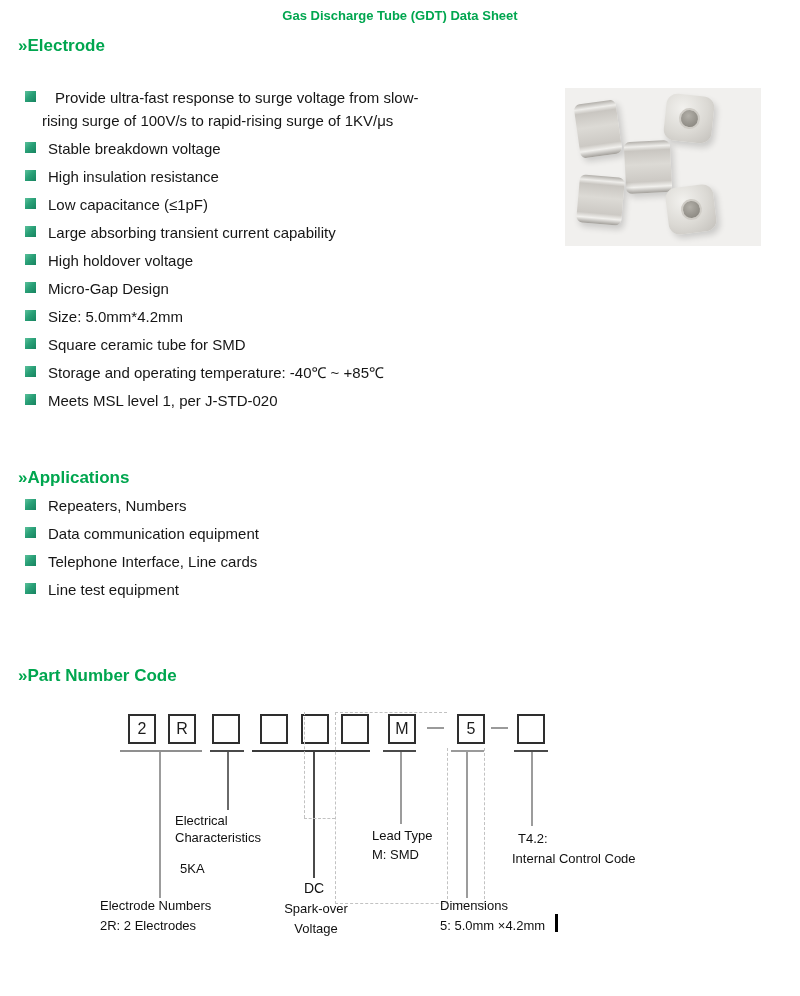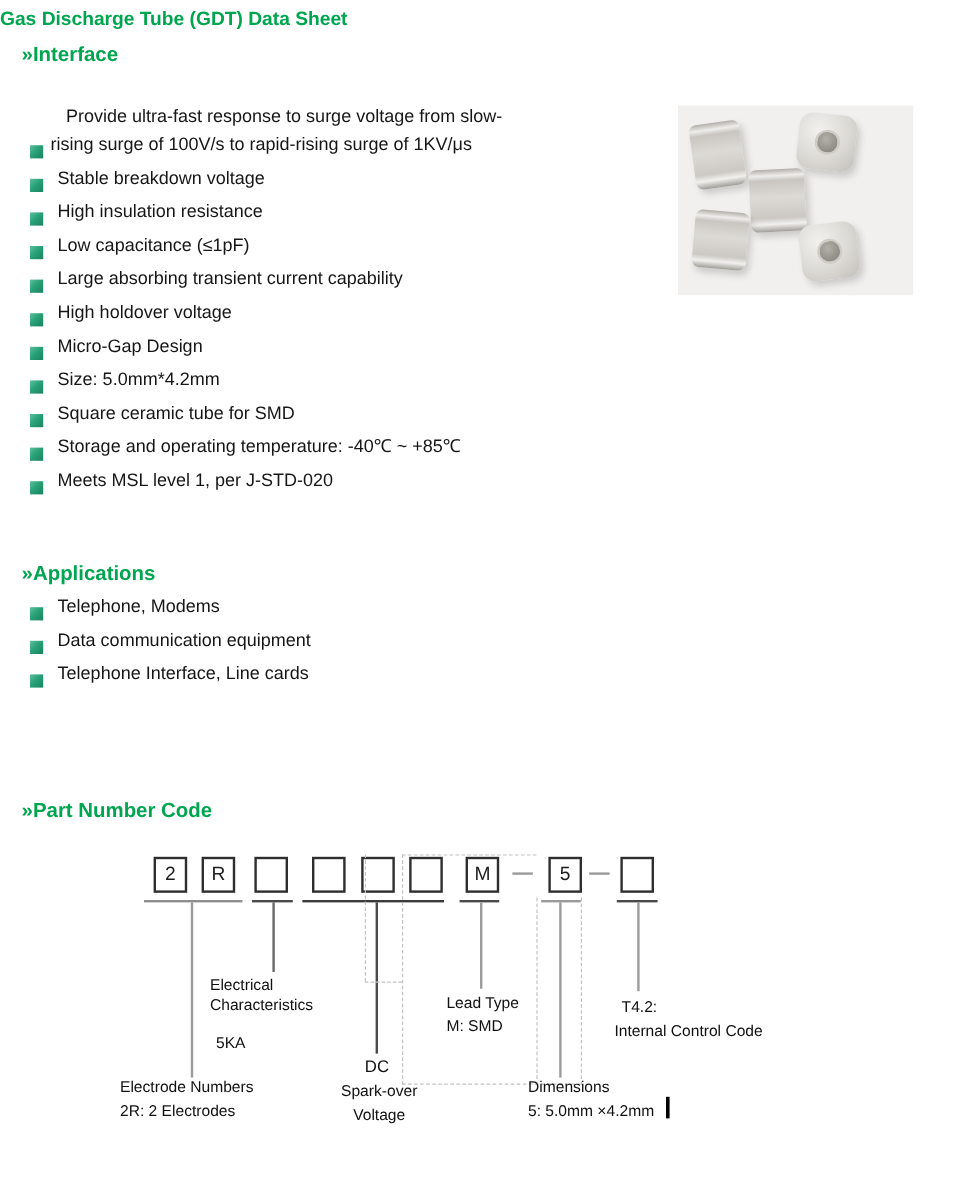"Gas Discharge Tube (GDT) Data" .doc-title { font-size: 16px -> 13px; text-align: none -> center }
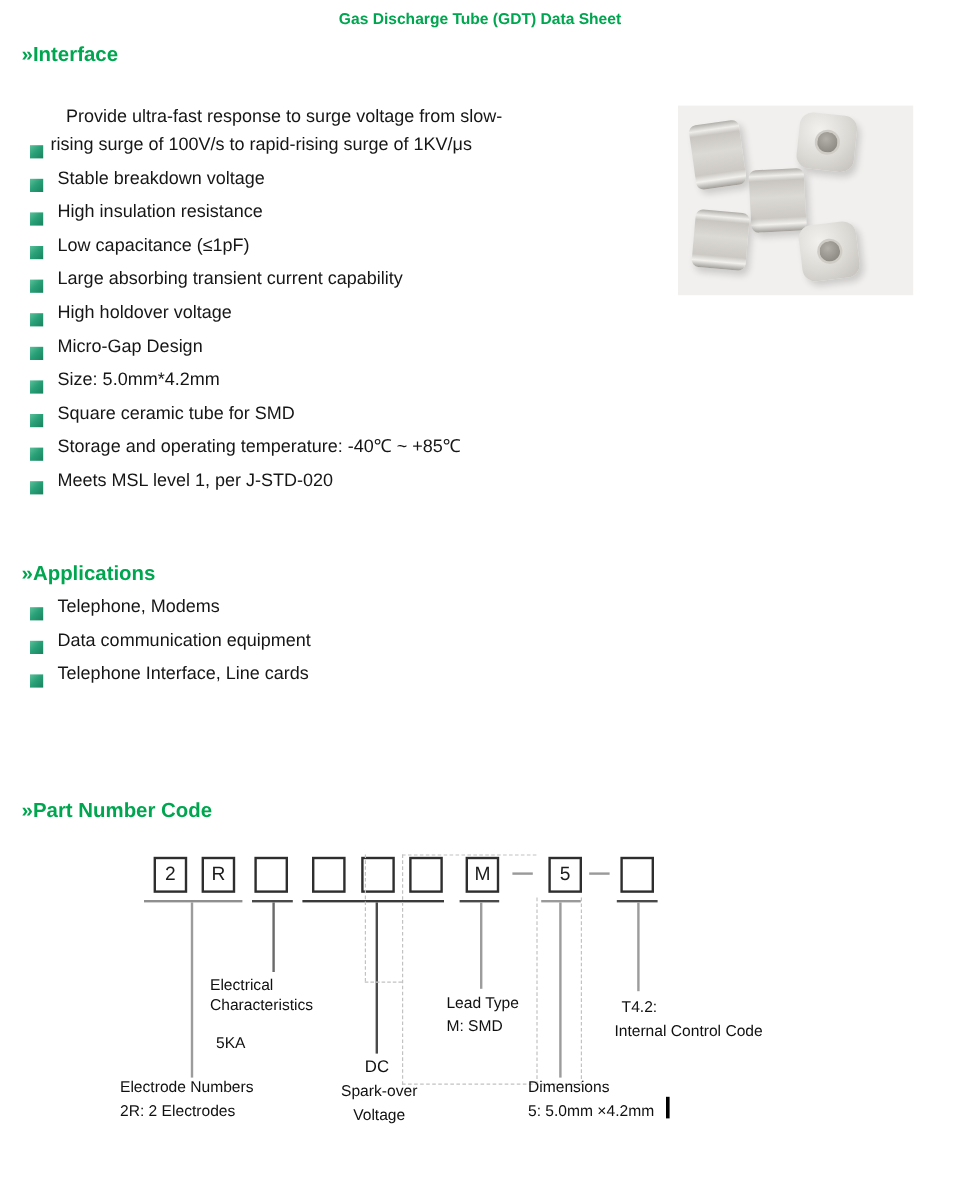"»Interface" div.section-heading { text: Interface -> Electrode }
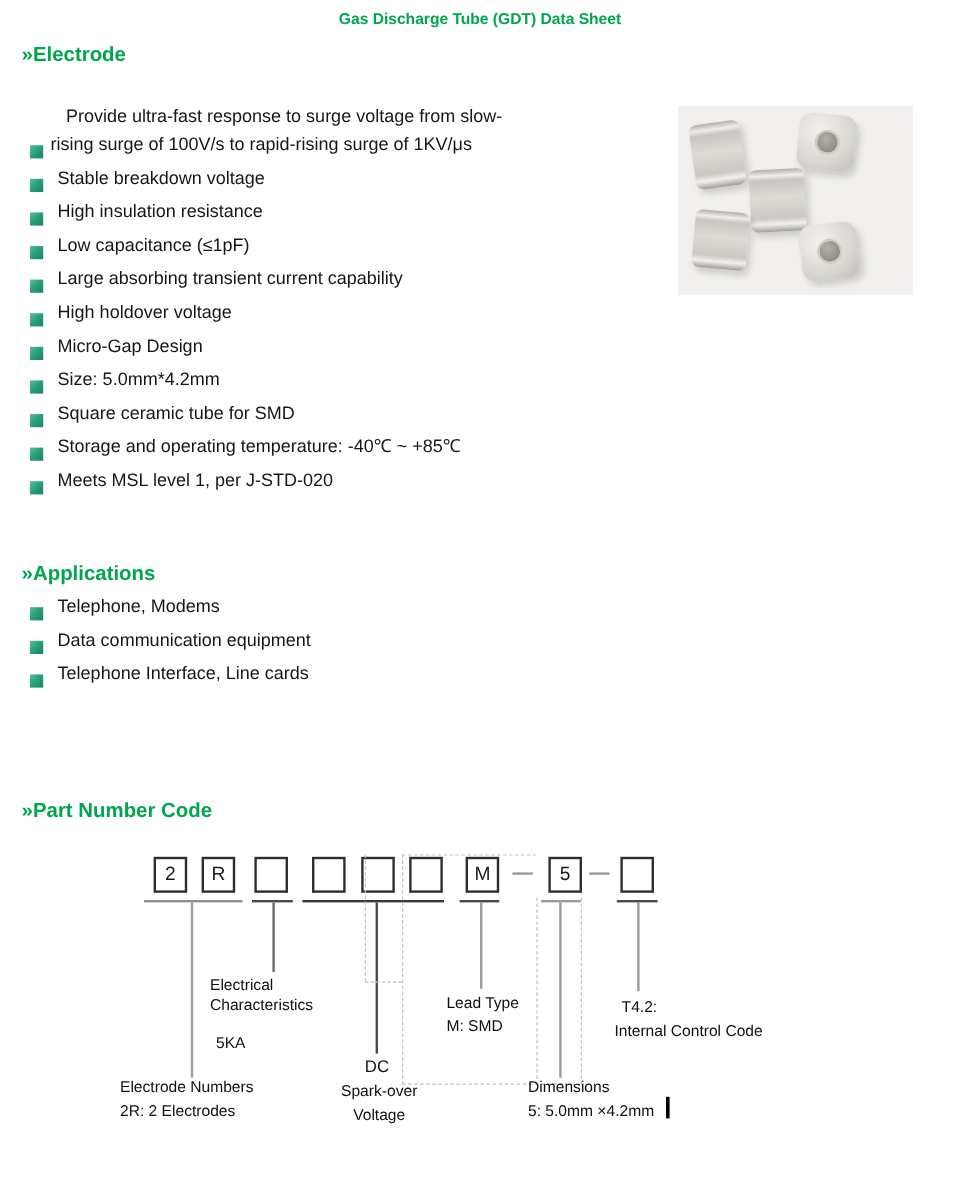"Provide ultra-fast response to surge" .b-item { align-items: flex-end -> flex-start }
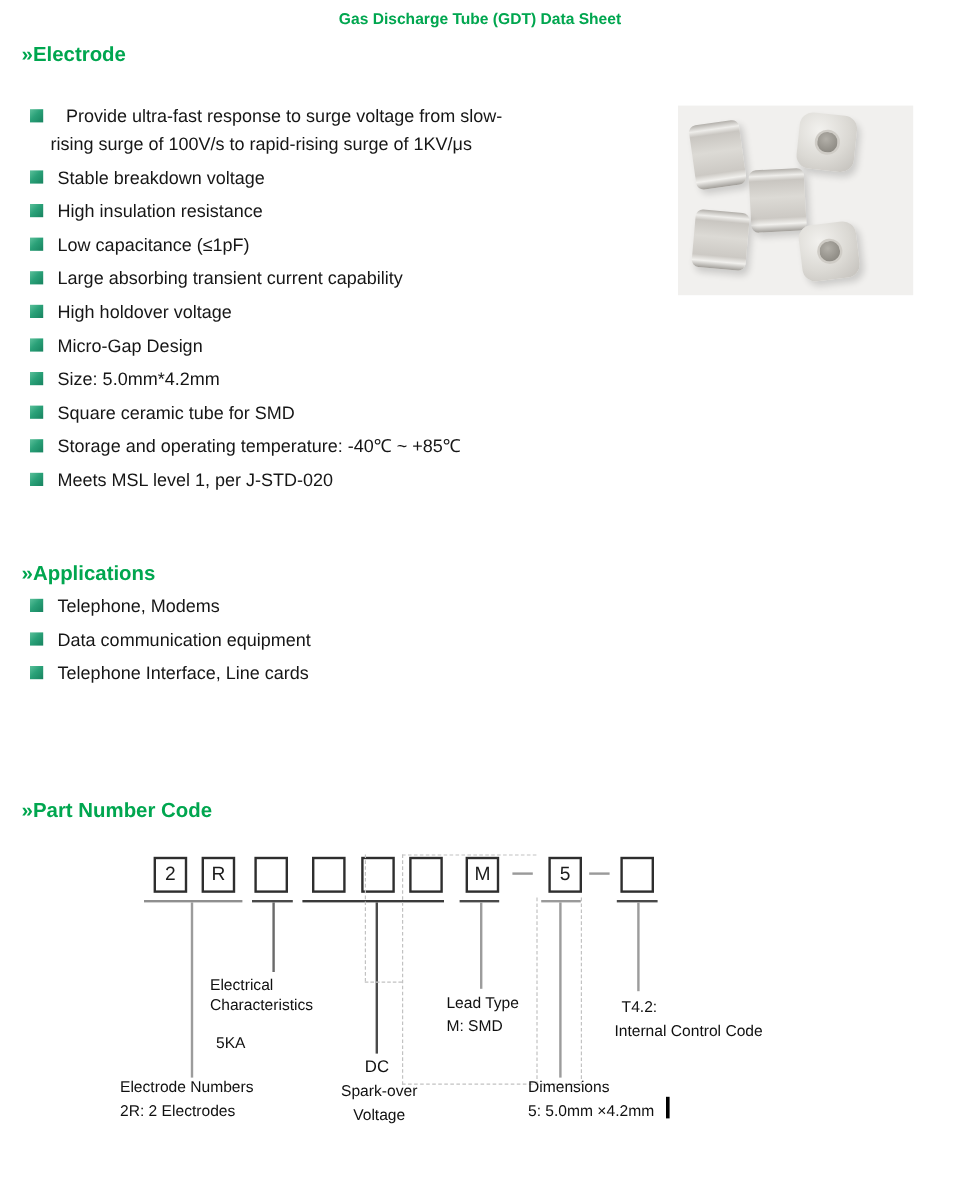"Telephone, Modems" span.b-text { text: Telephone, Modems -> Repeaters, Numbers }
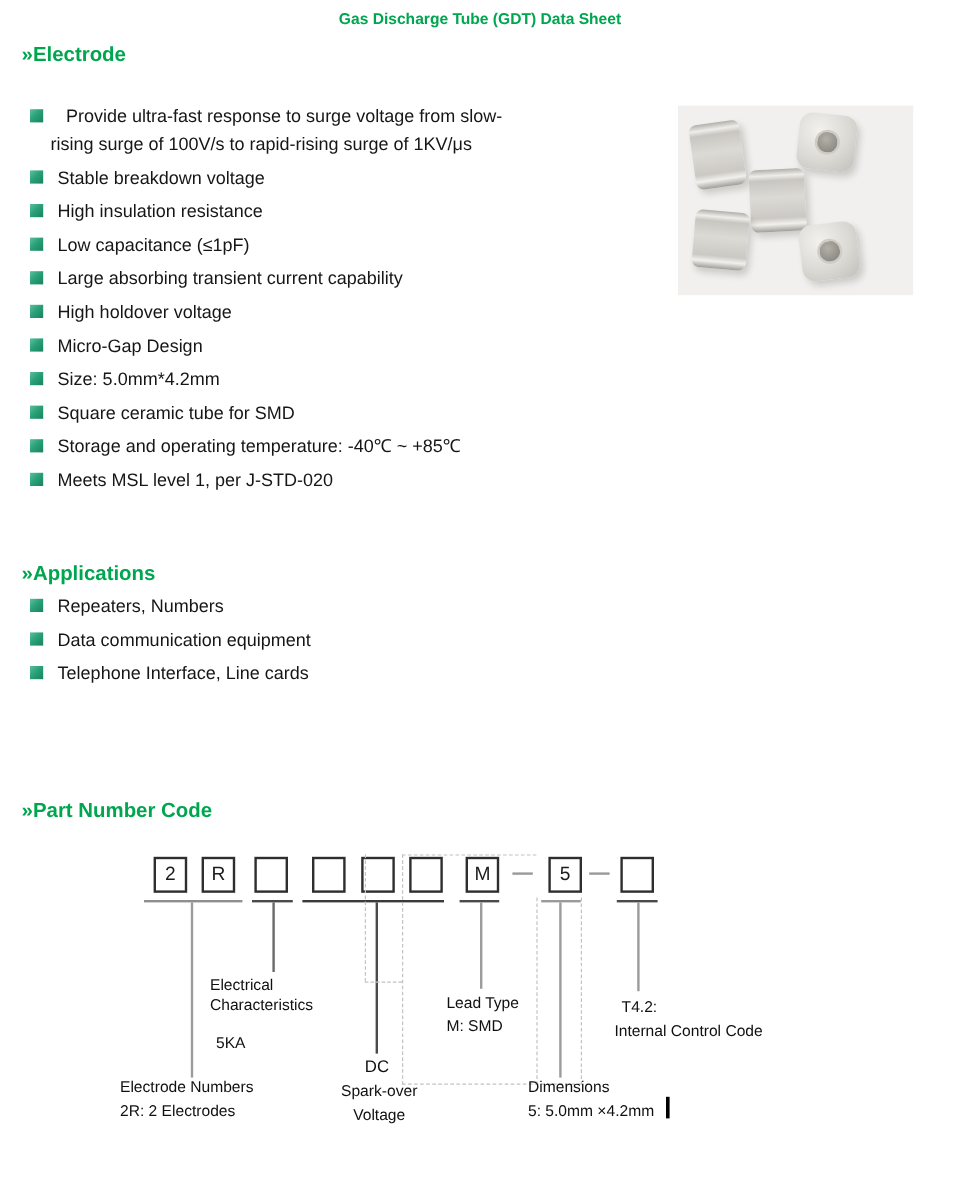"Line test equipment" div.b-item { html: none -> <div> <span></span> <span>Line test equipment</span> </div> }
